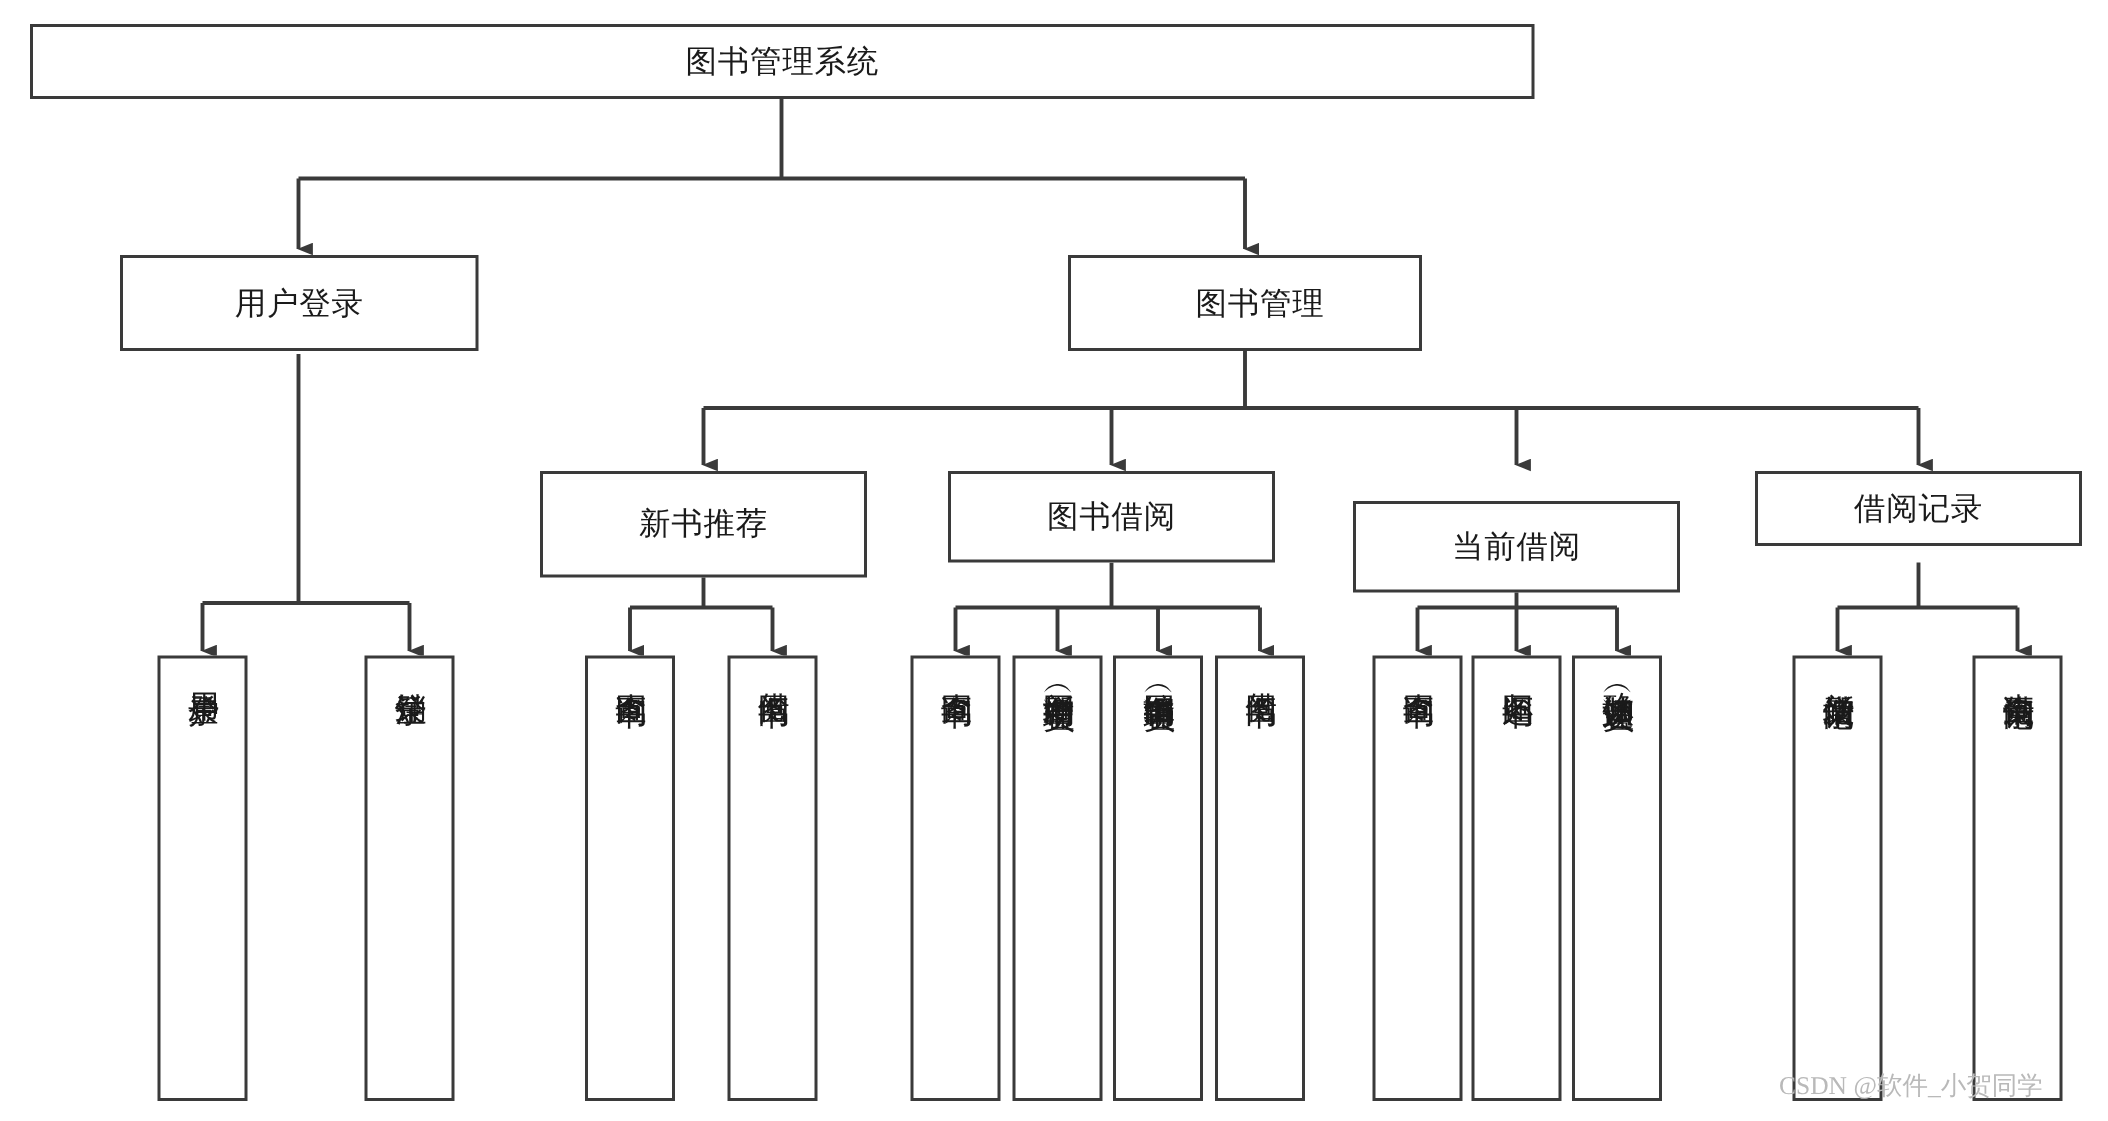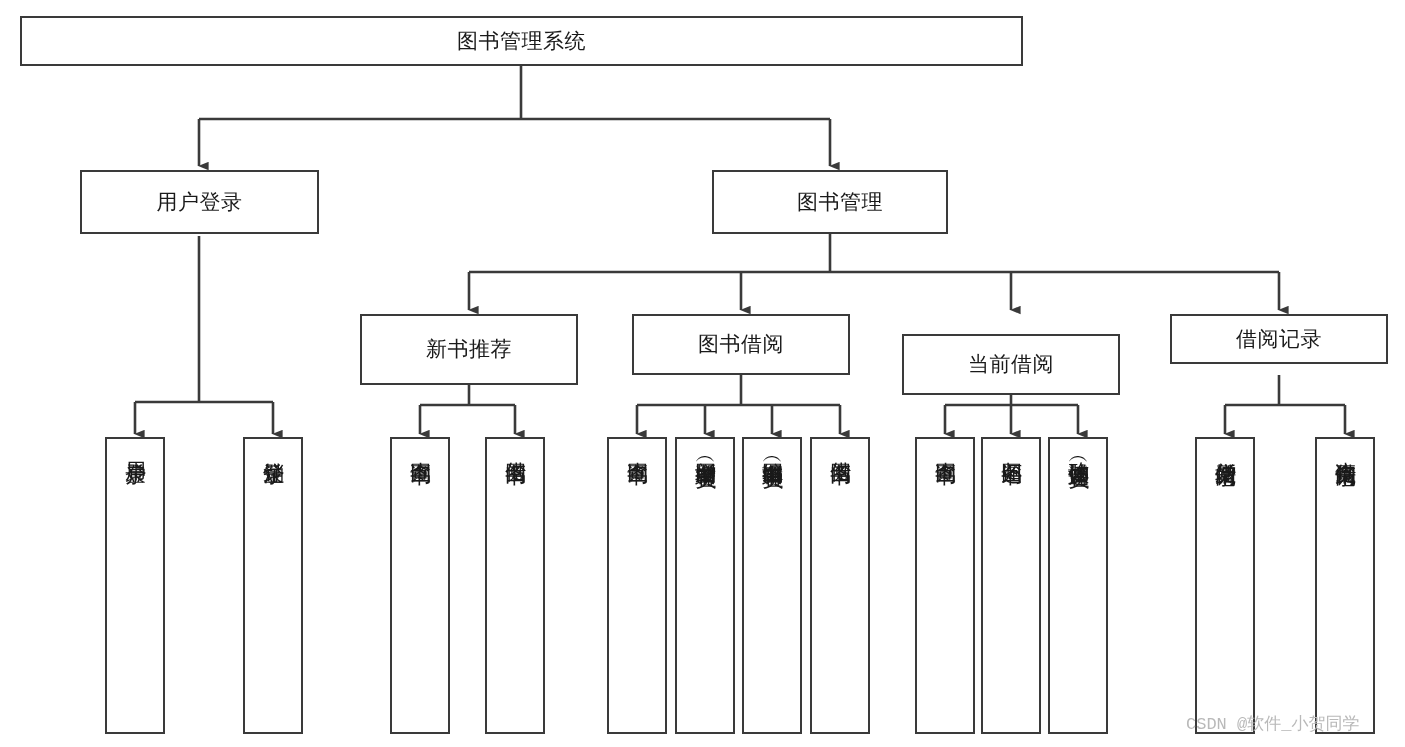"CSDN @软件_小贺同学" .watermark { font-family: Liberation Mono, monospace -> Liberation Serif, serif }
